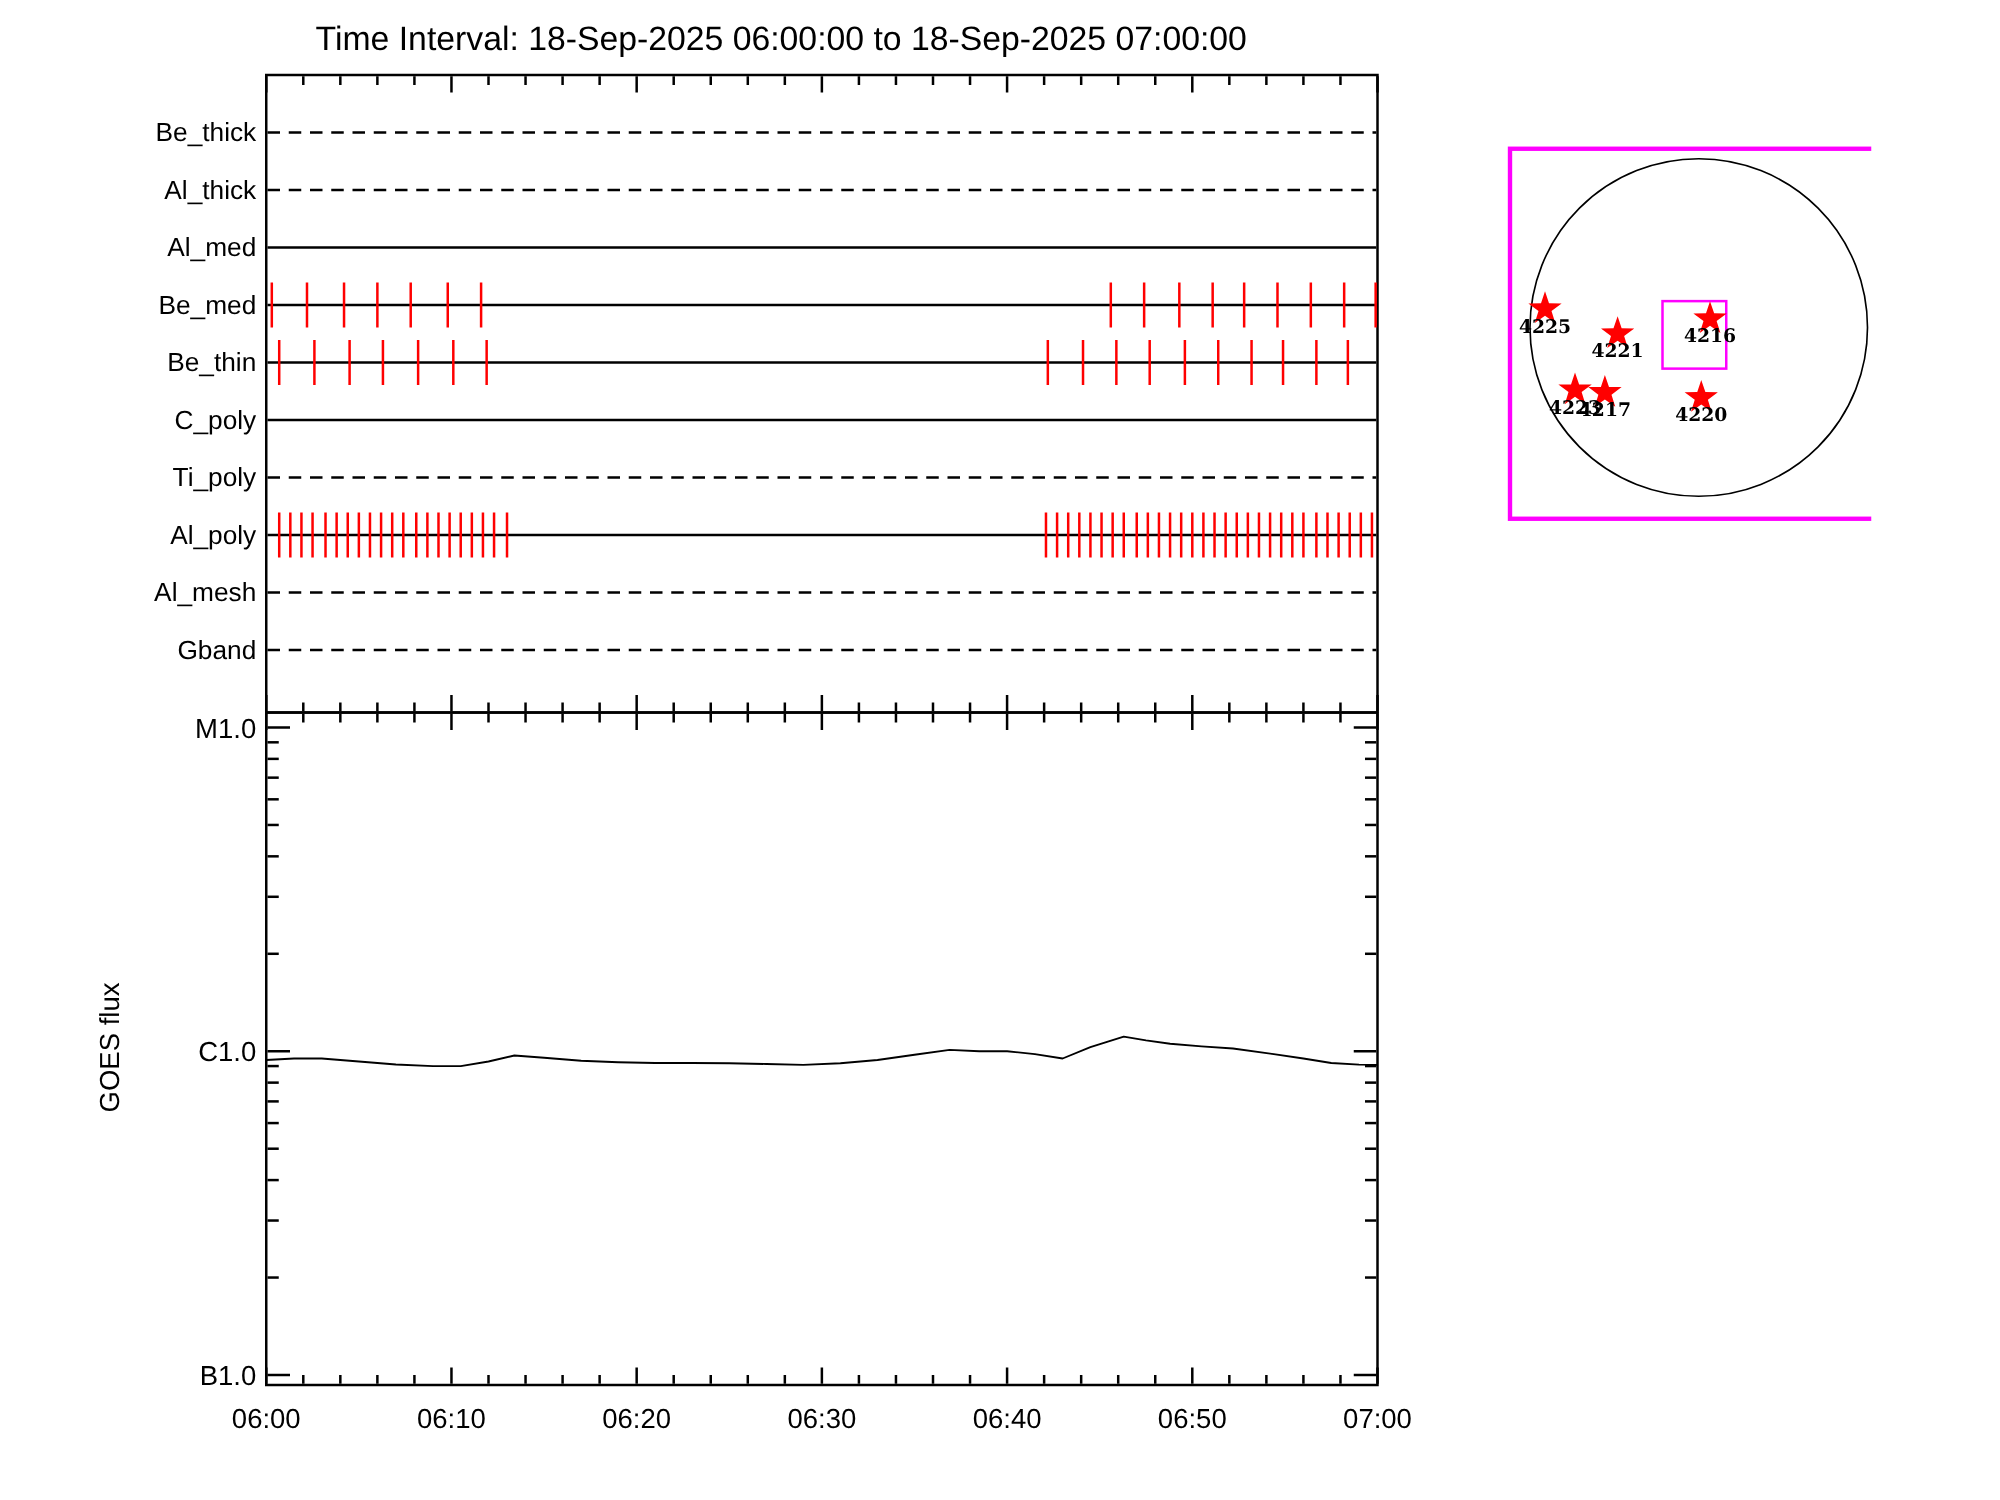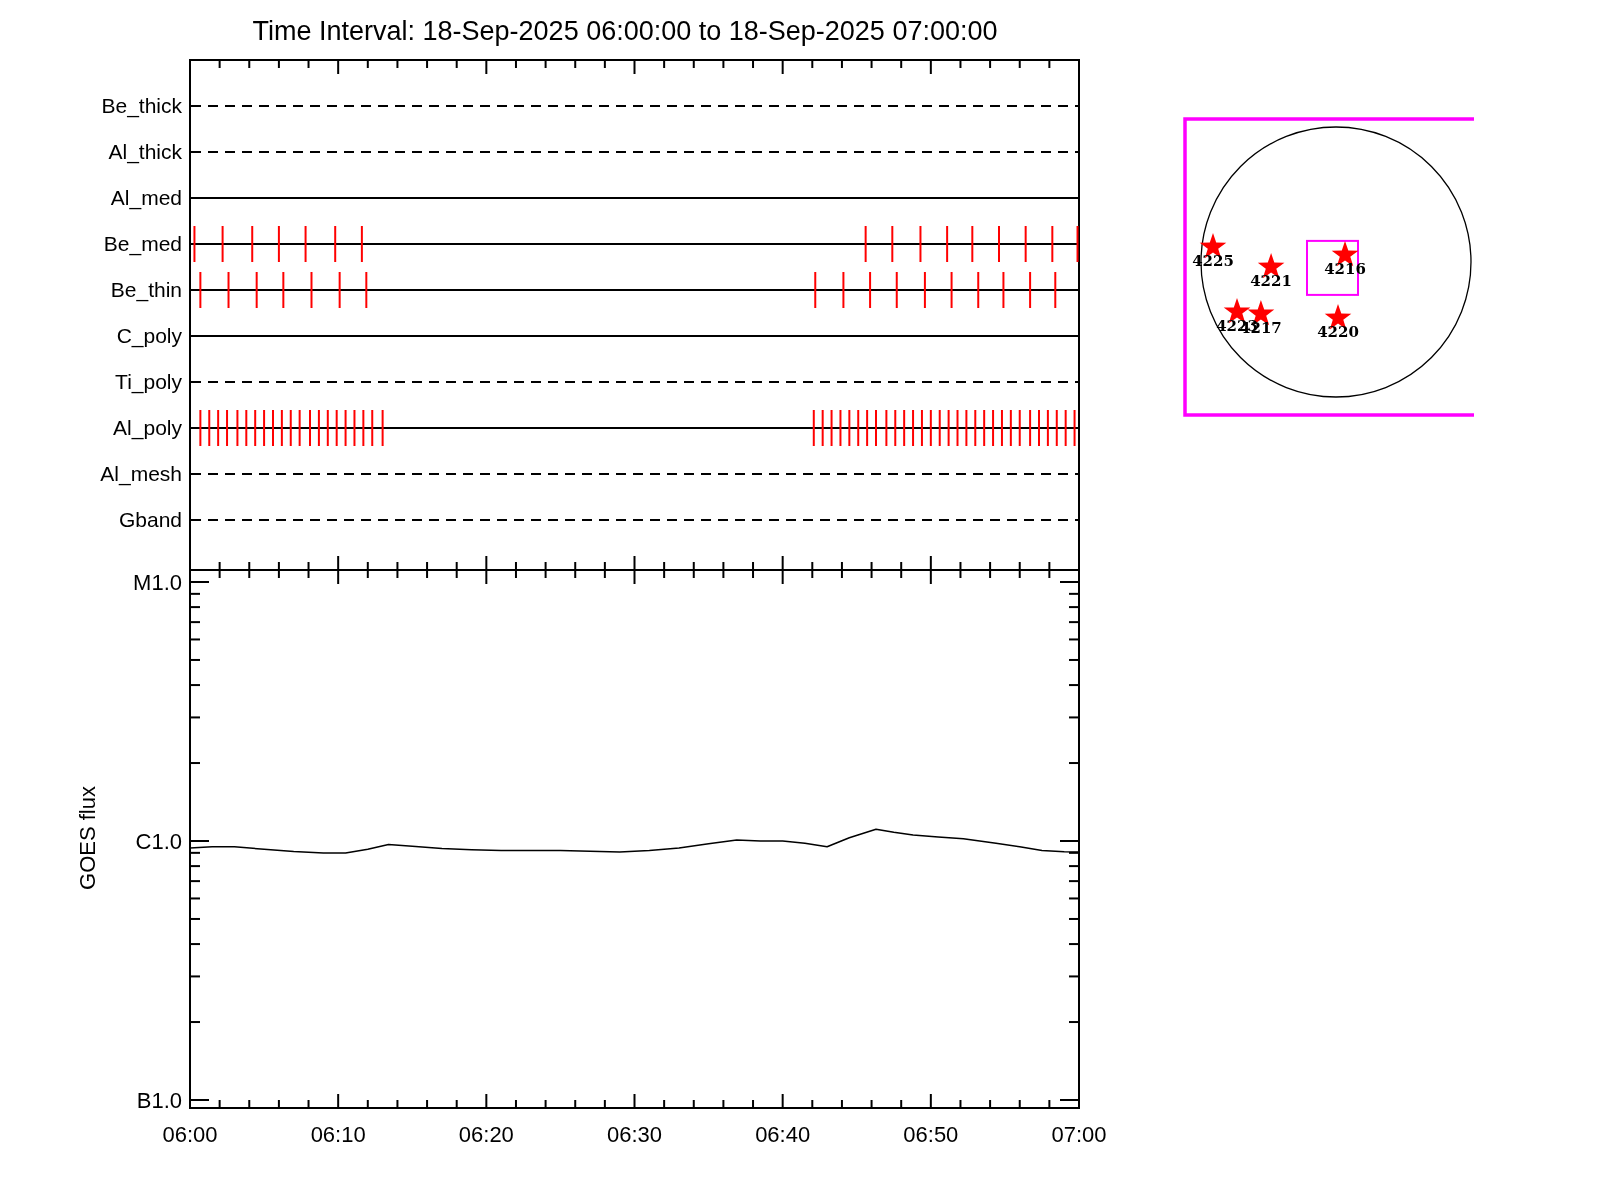"Time Interval: 18-Sep-2025 06:00:00 to" #canvas { padding-left: none -> 23px }
